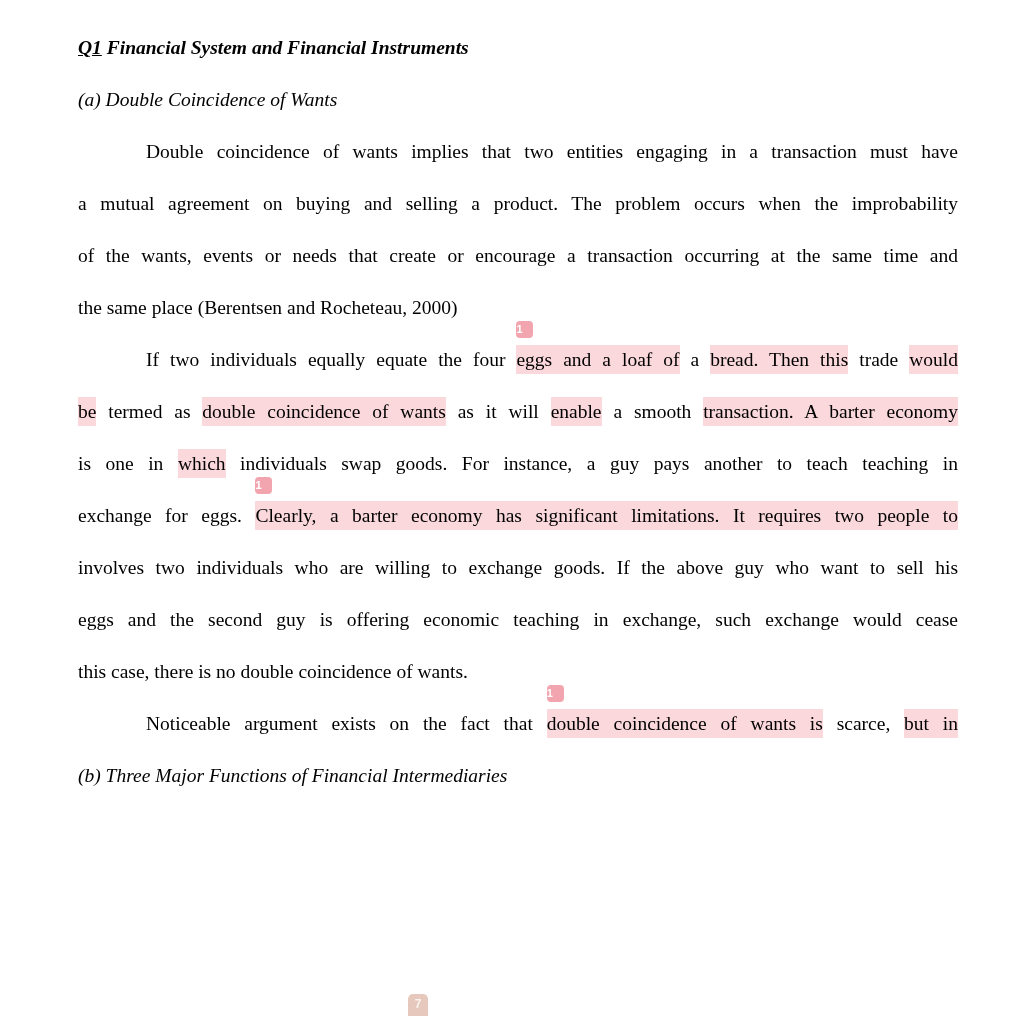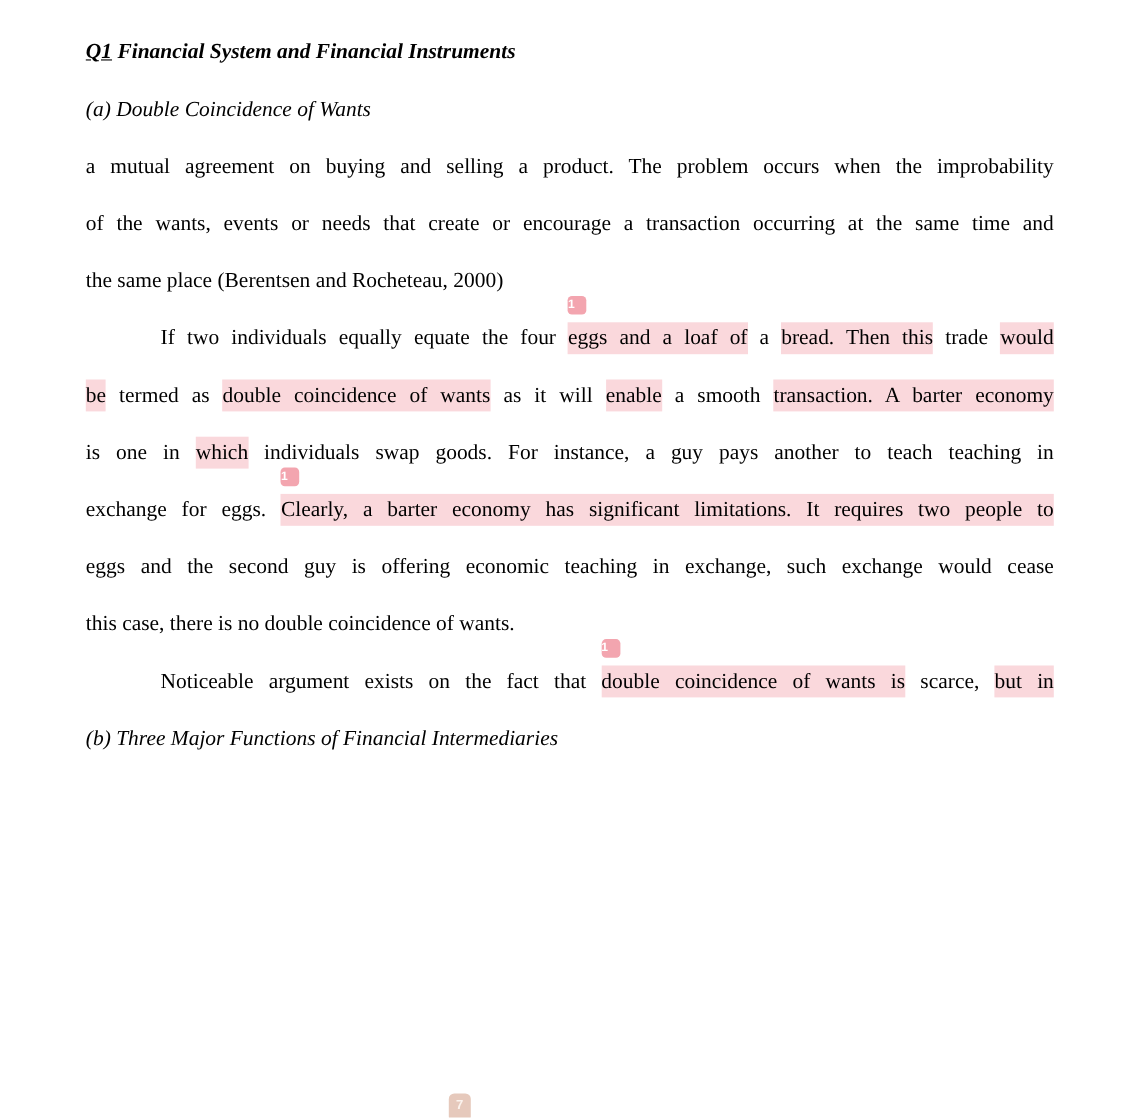"Double coincidence of wants implies" div.line { html: none -> <div><span>Double coincidence of wants implies that two entities engaging in a transaction must have</span> </div> }
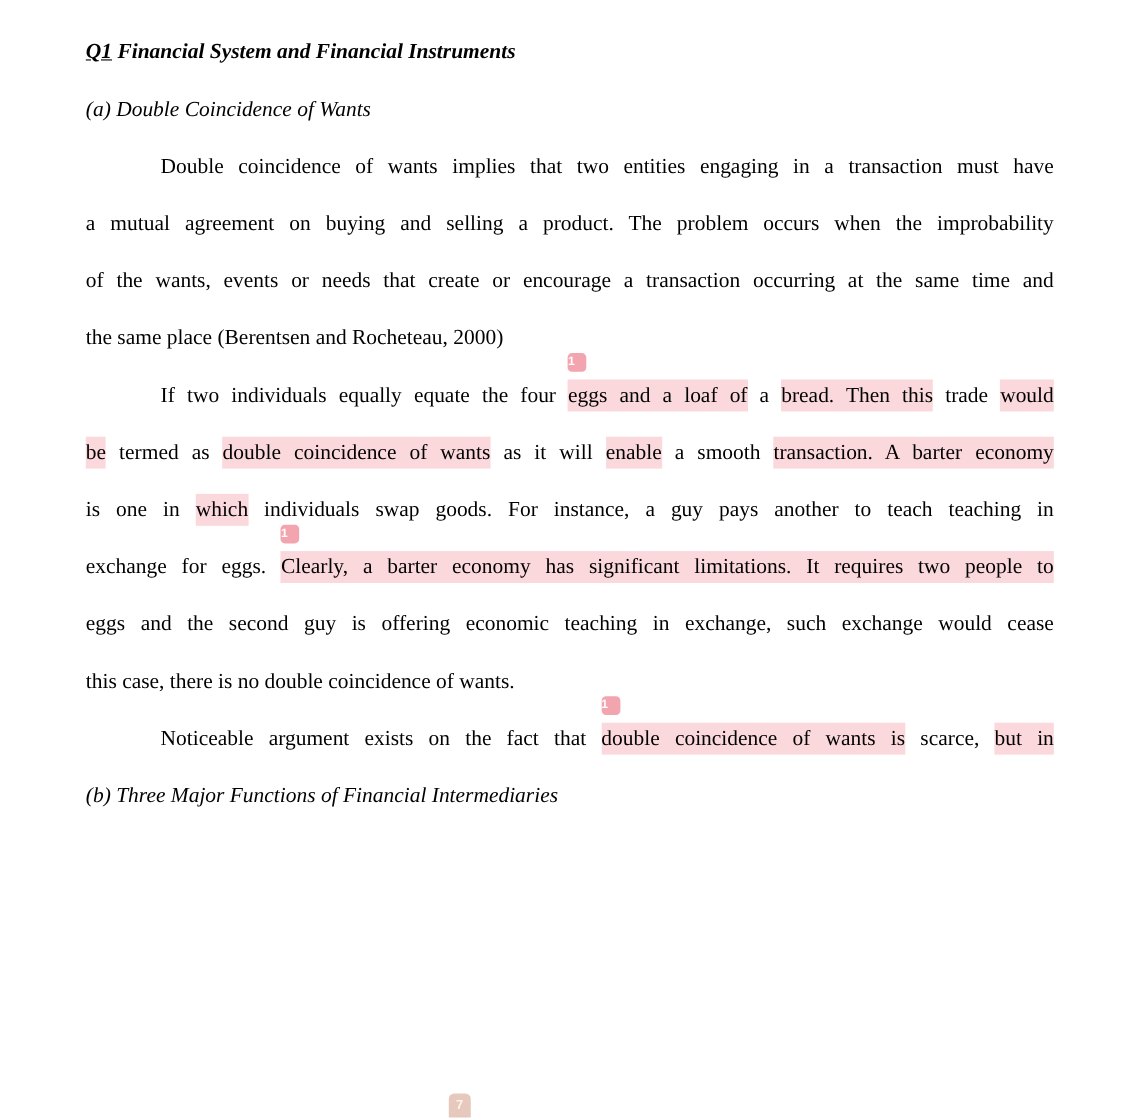"involves two individuals who are" div.line { html: none -> <div><span>involves two individuals who are willing to exchange goods. If the above guy who want to sell his</span> </div> }
